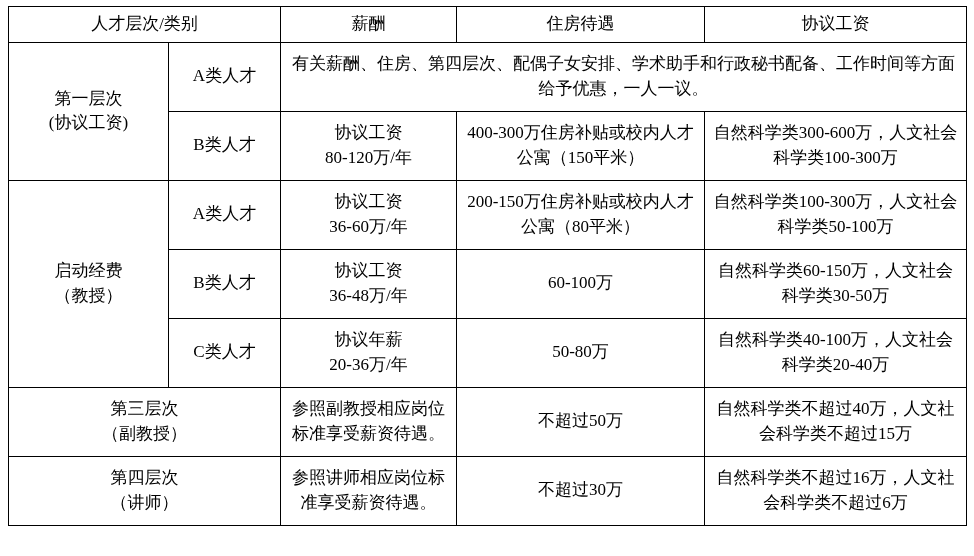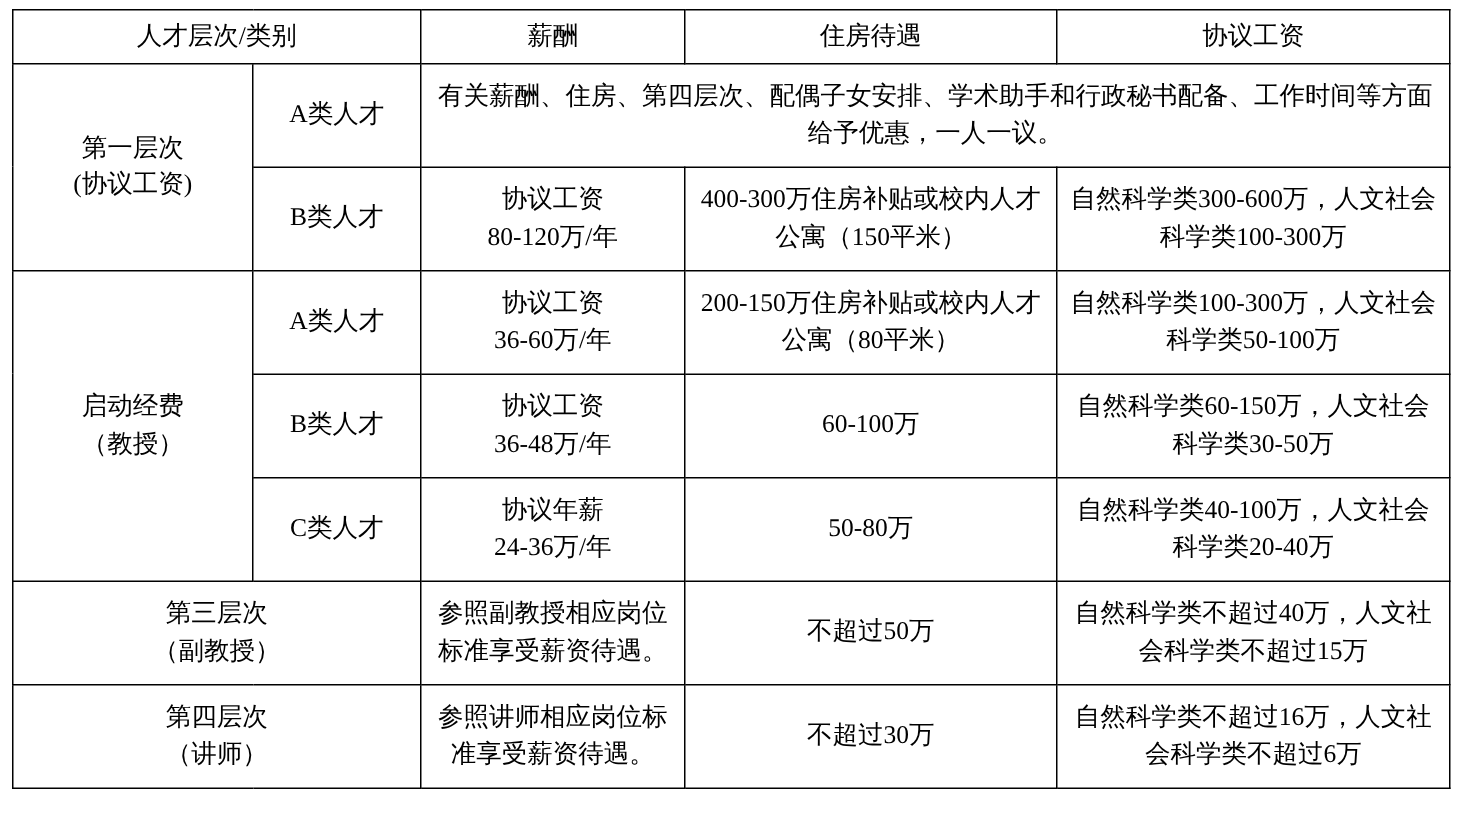"24-36万/年" span.nowrap-line { text: 24-36 -> 20-36 }
